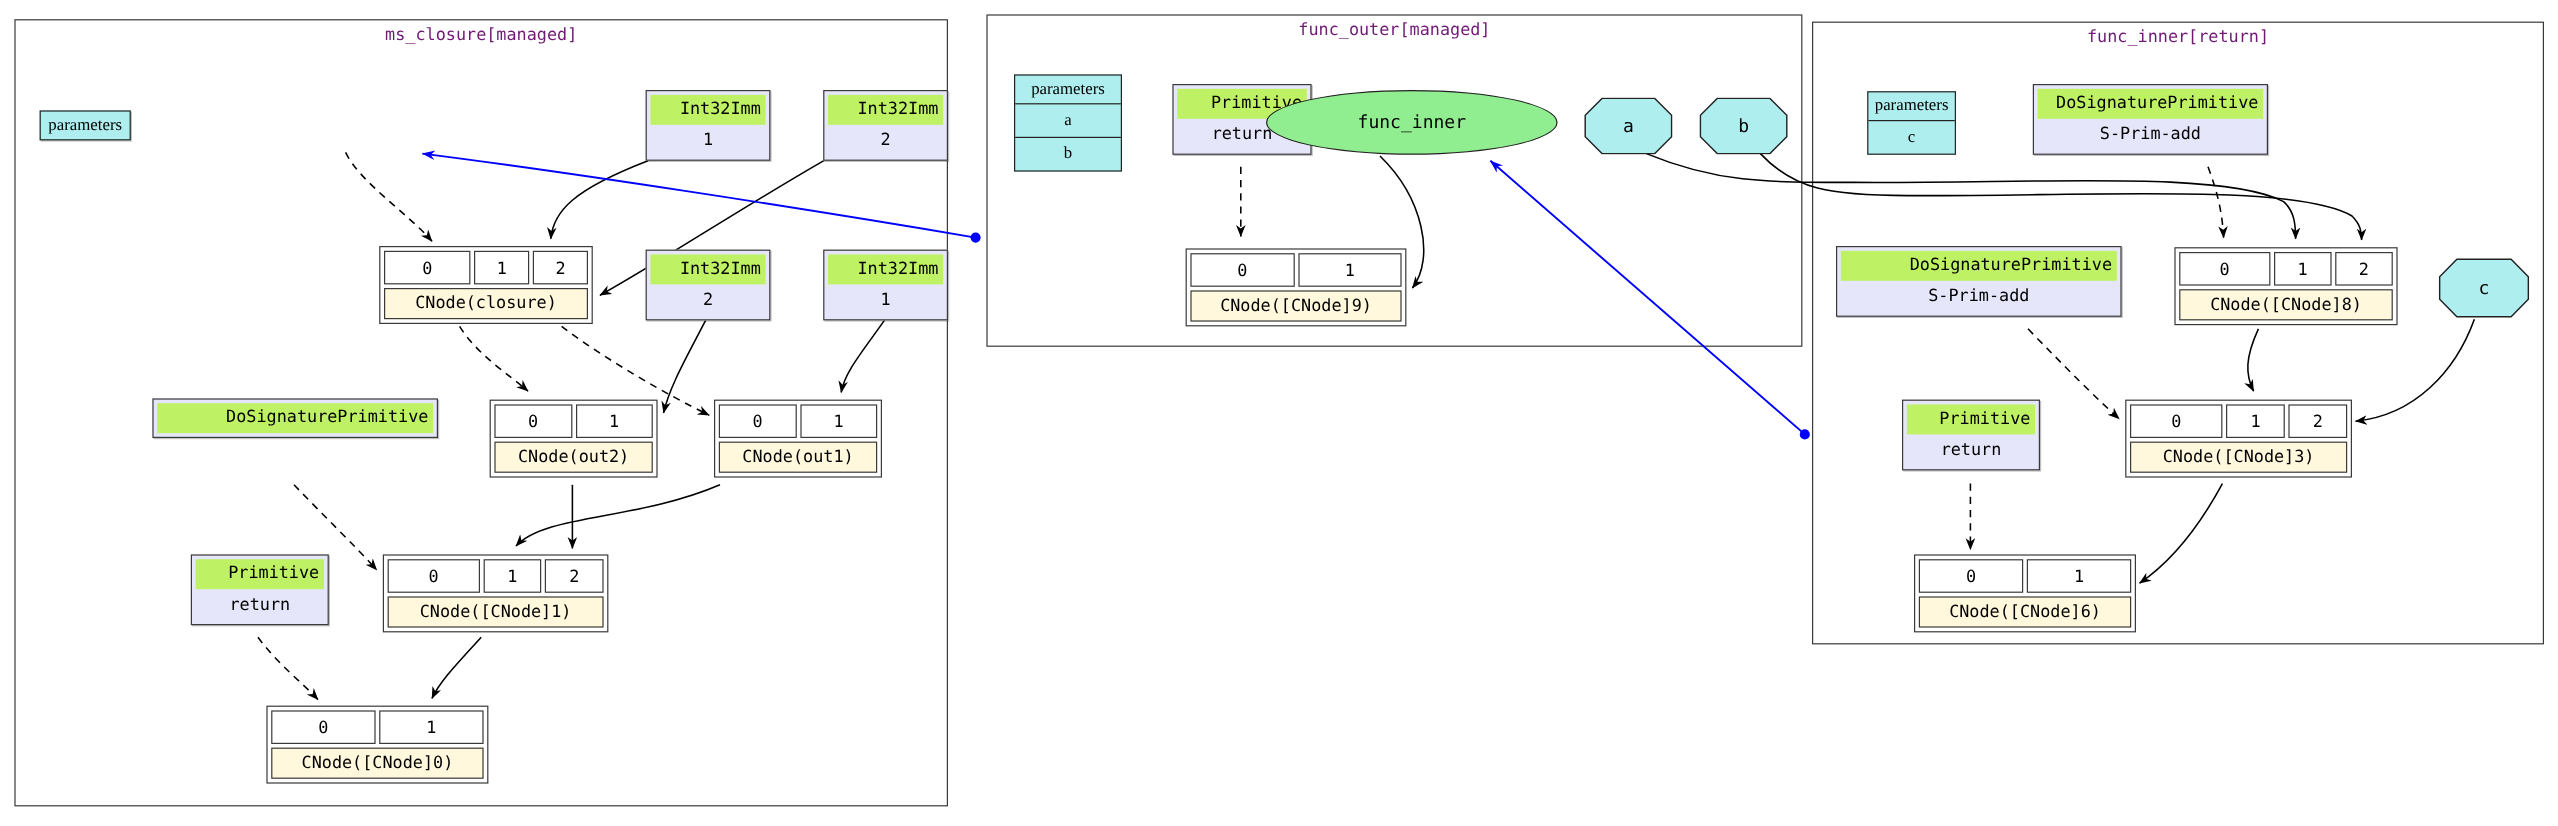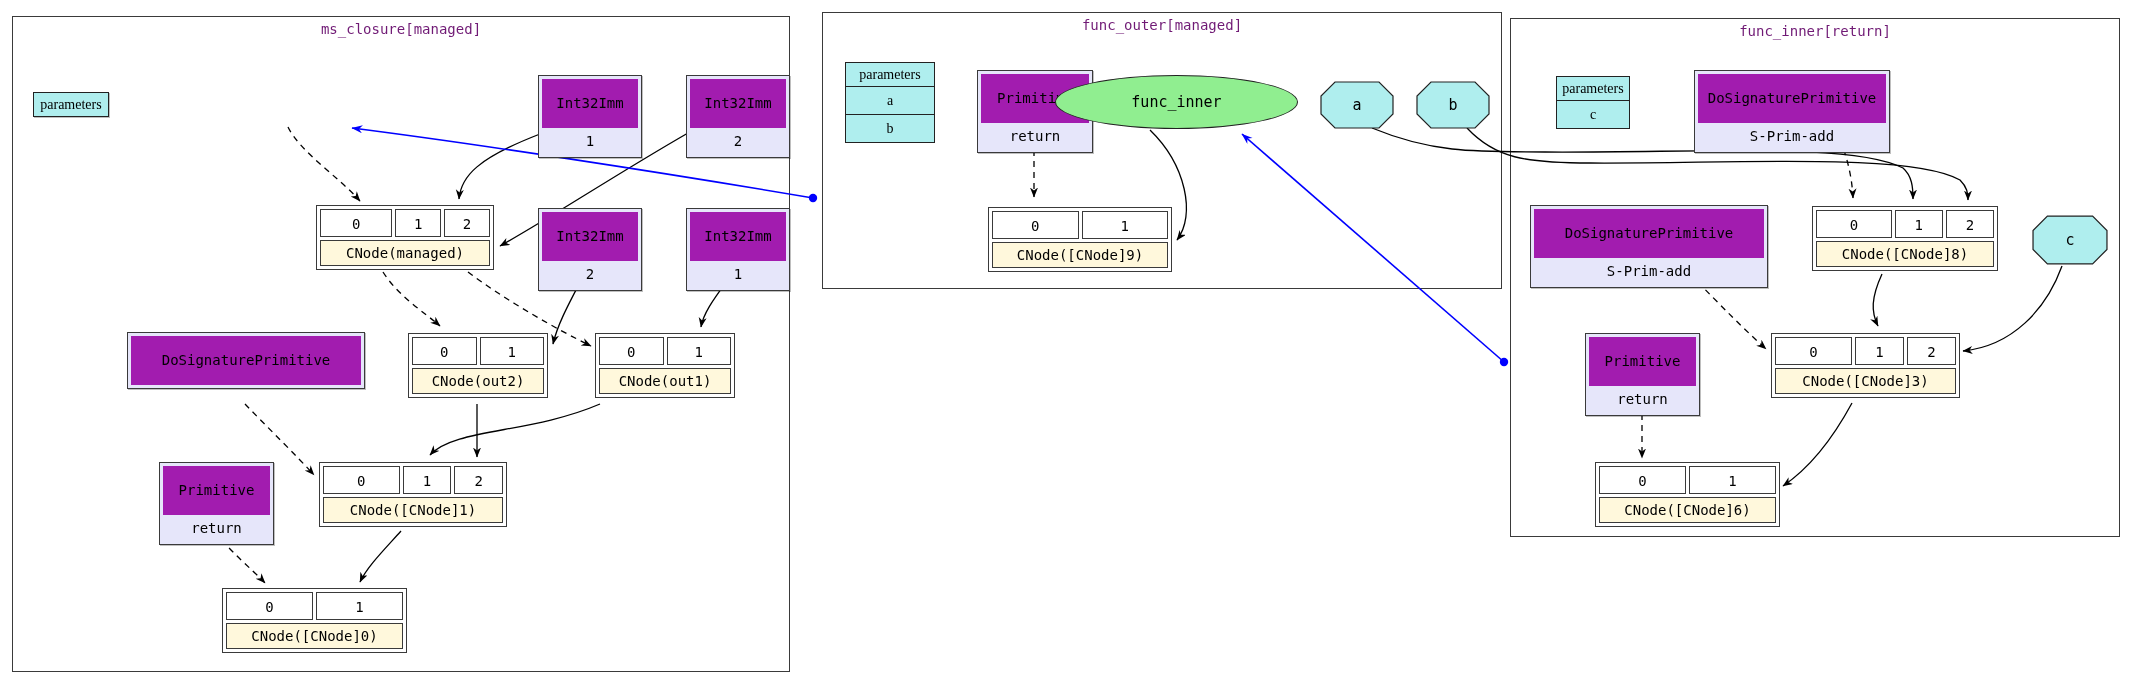"Int32Imm" .vnode .vhead { background: #a21caf -> #bef264; padding: 12px 4px -> 0 4px; text-align: none -> right }
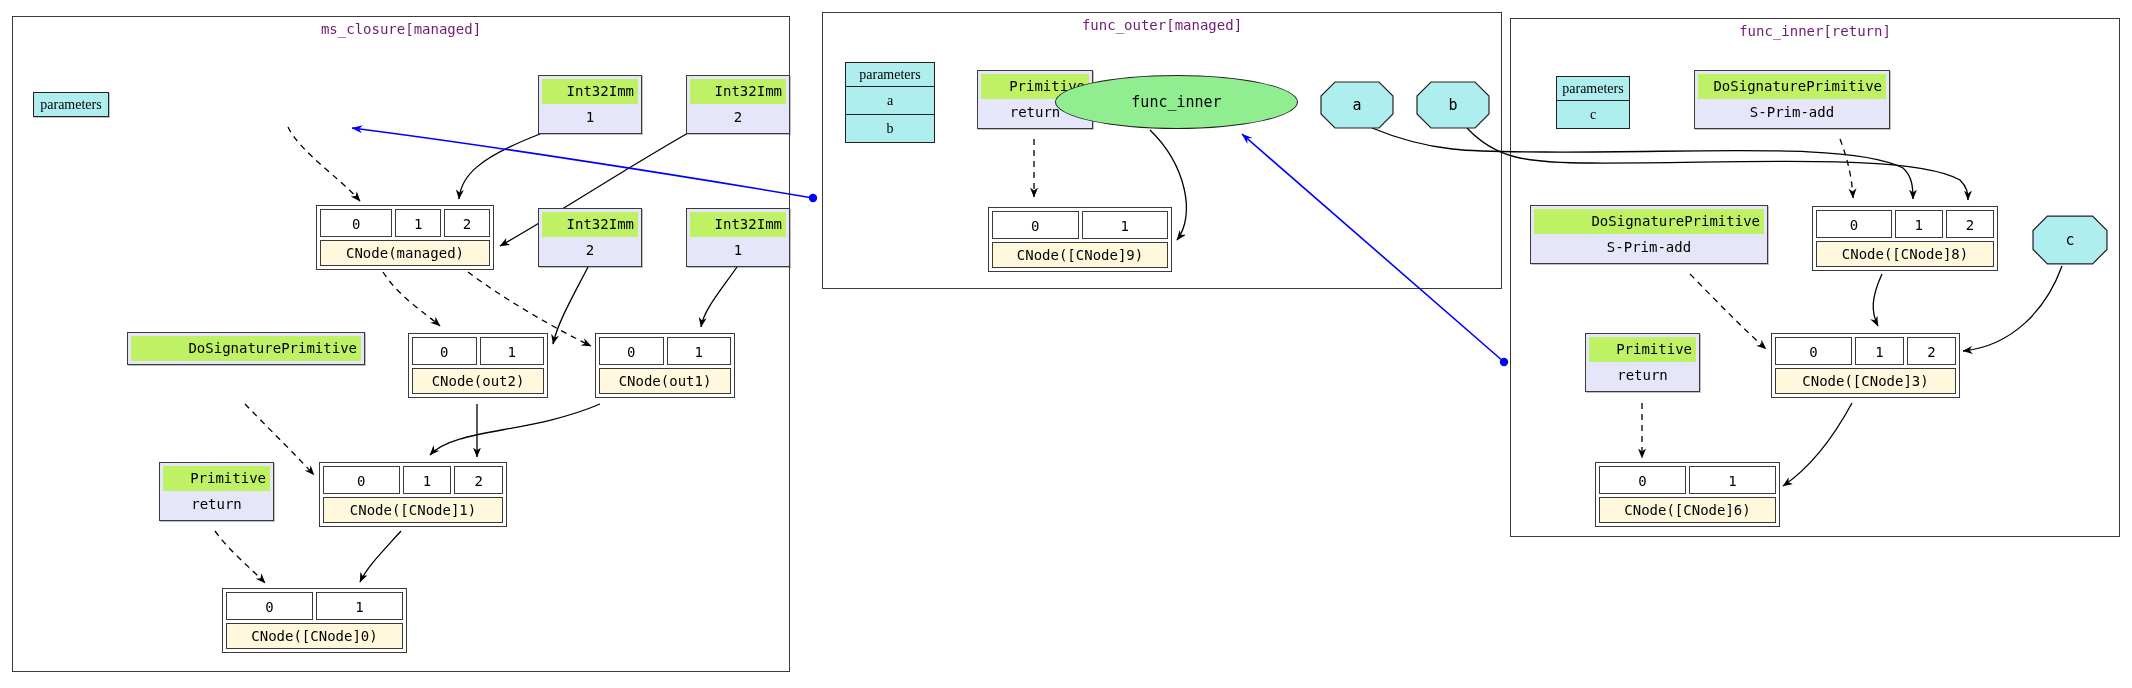"CNode(managed)" div.rlabel { text: managed -> closure }
